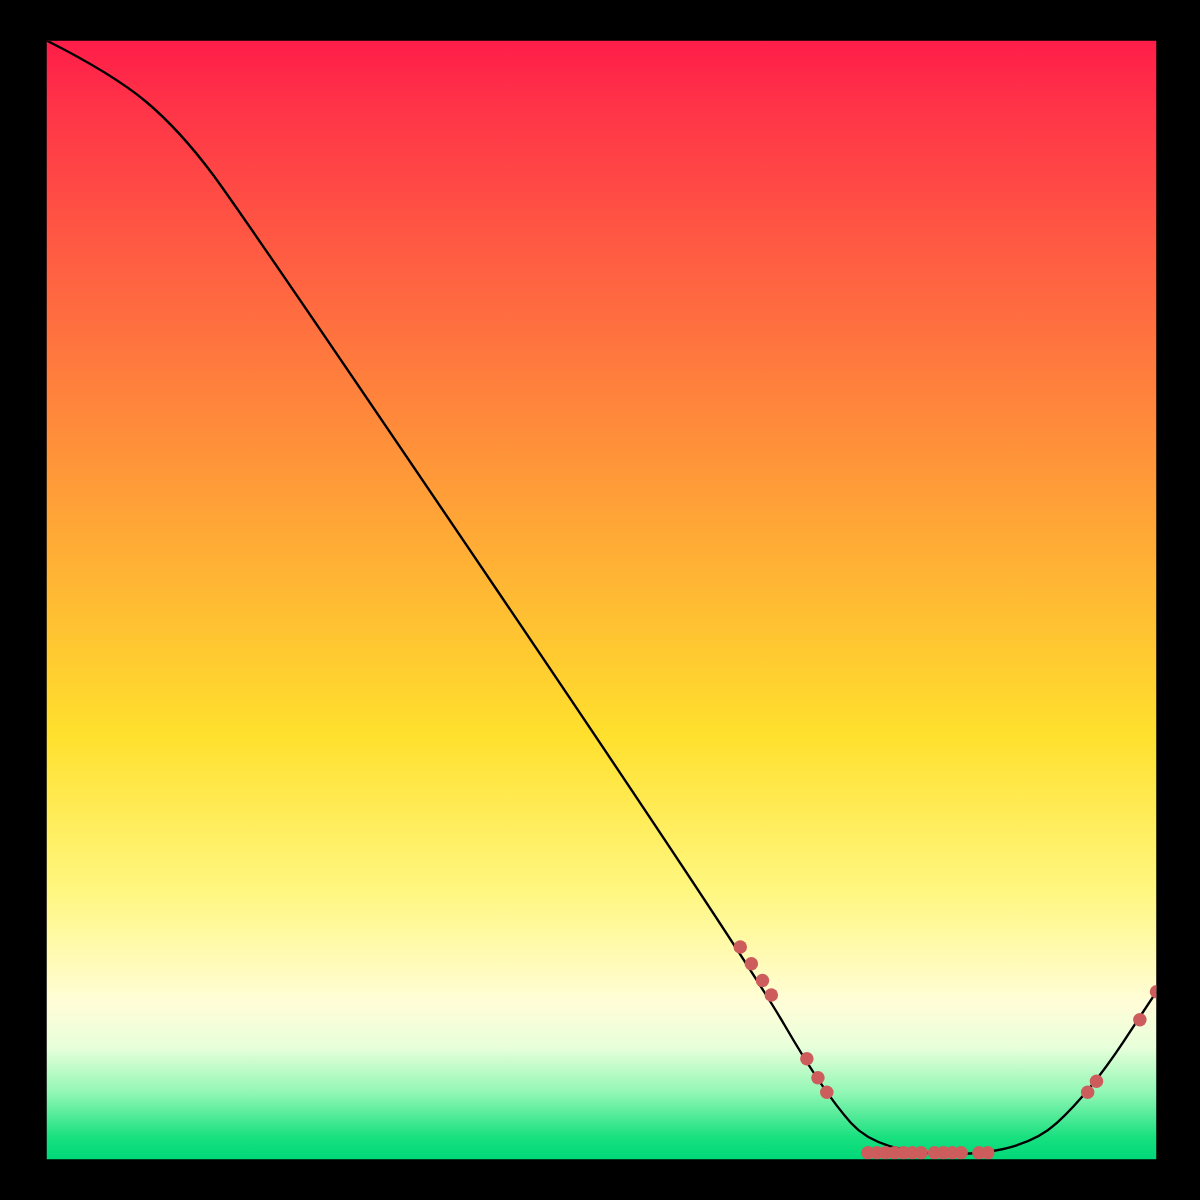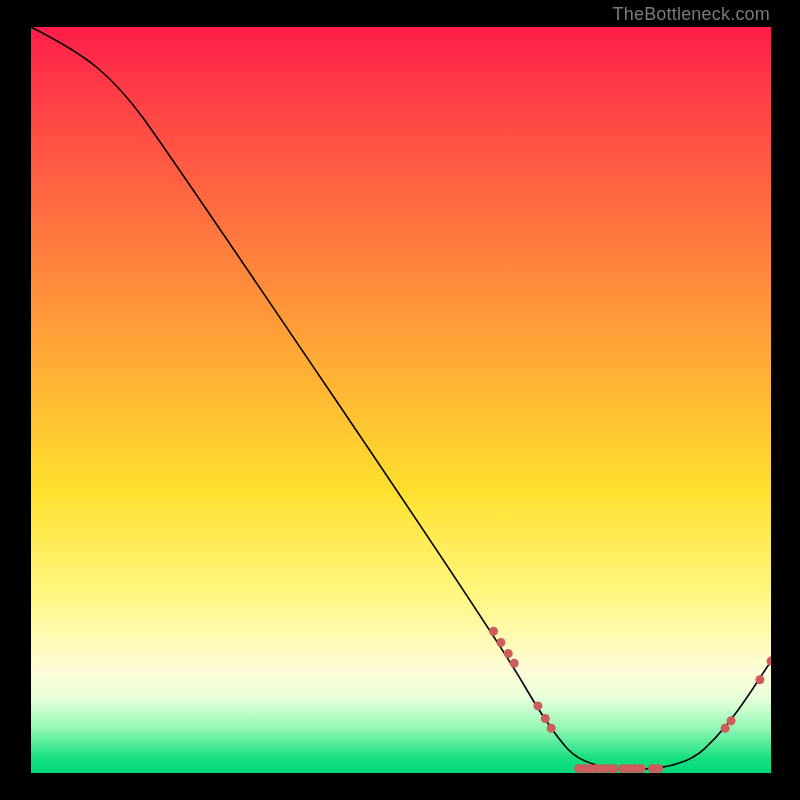"TheBottleneck.com" div.watermark { html: <div>TheBottleneck.com</div> -> none }
